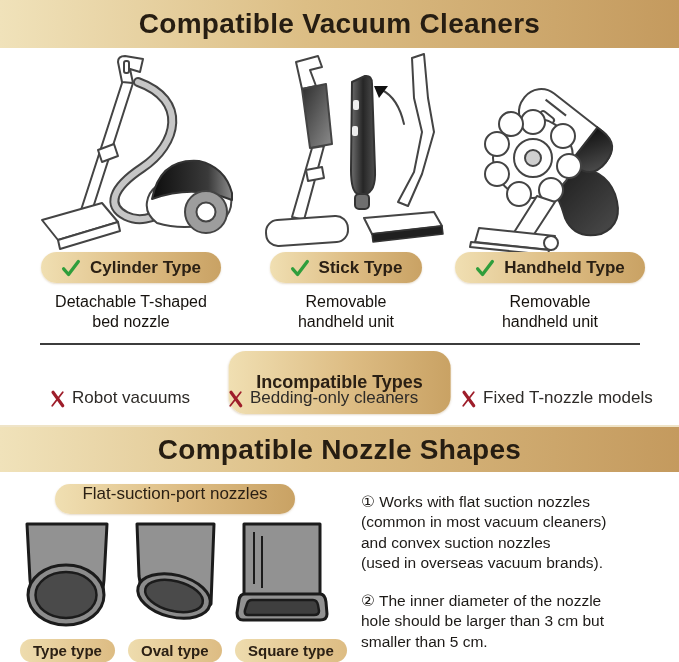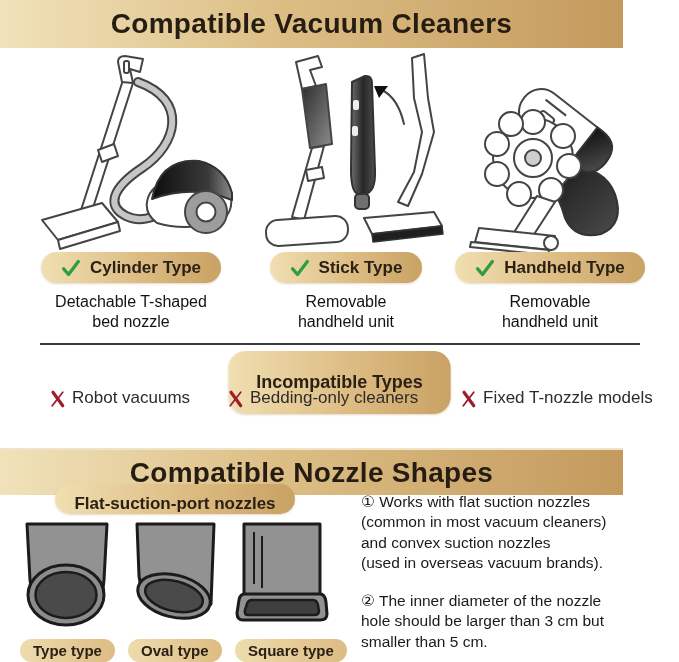"Compatible Vacuum Cleaners" .banner { width: 623px -> 679px }
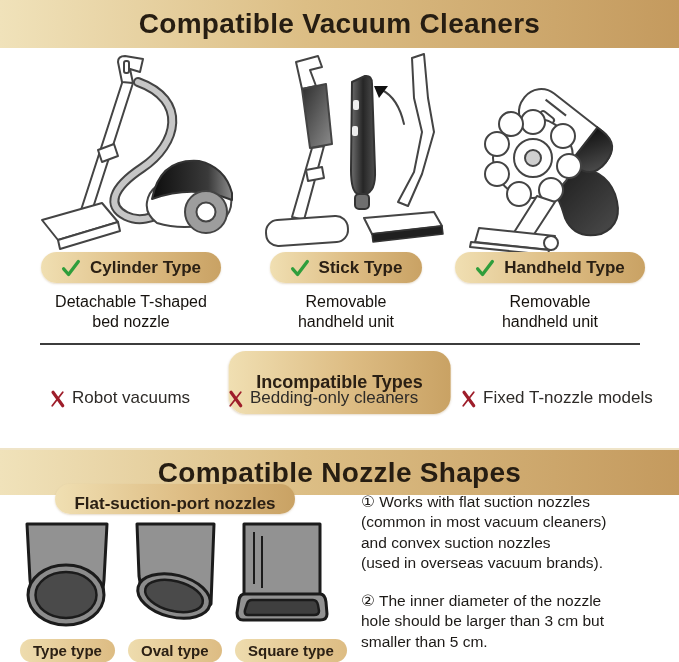"Compatible Nozzle Shapes" .banner.mid { top: 448px -> 425px }
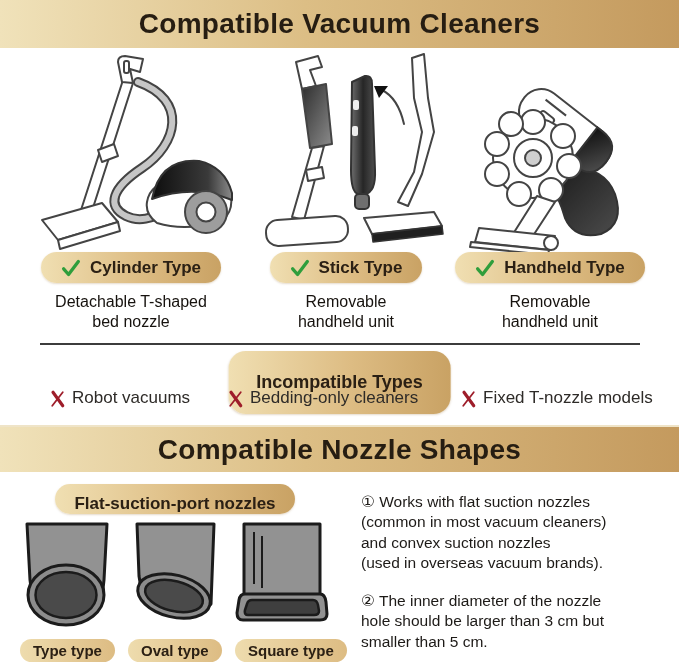"Flat-suction-port nozzles" .flat-pill { align-items: flex-end -> flex-start; font-weight: 700 -> 400 }
